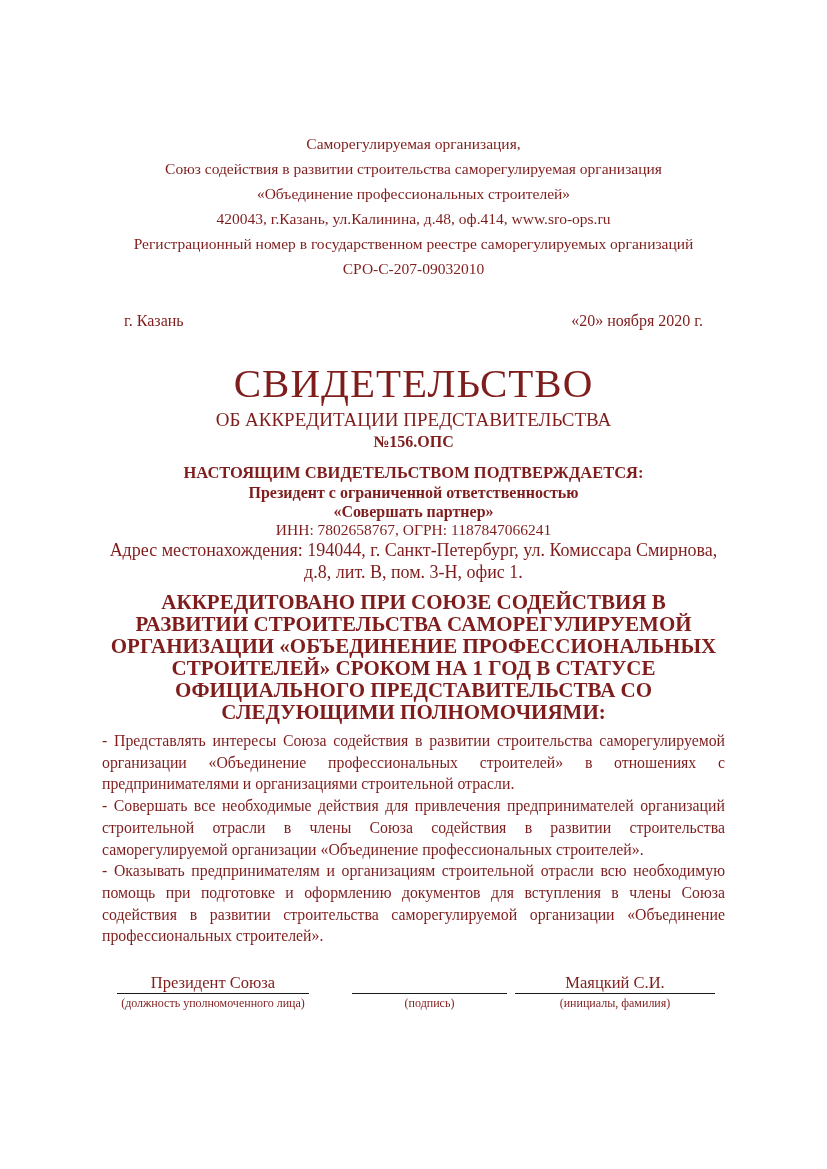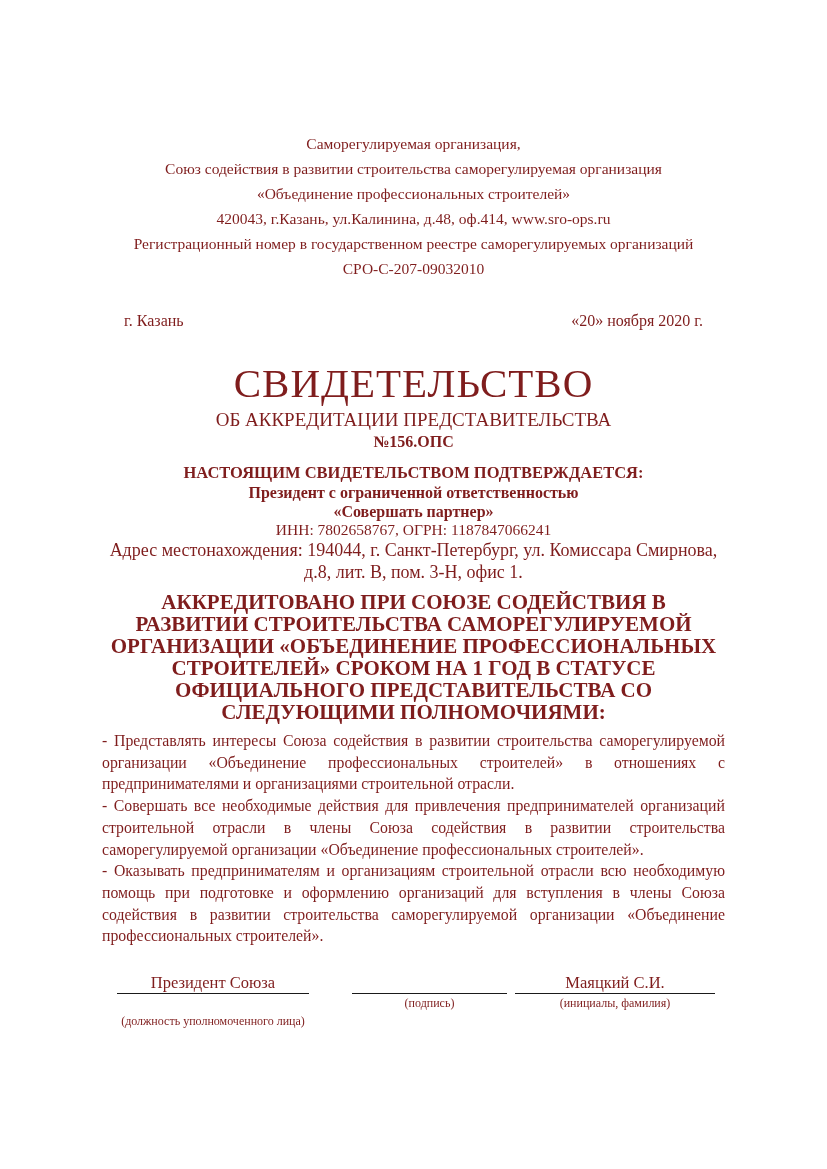"- Оказывать предпринимателям и" p.power { text: организаций -> документов }
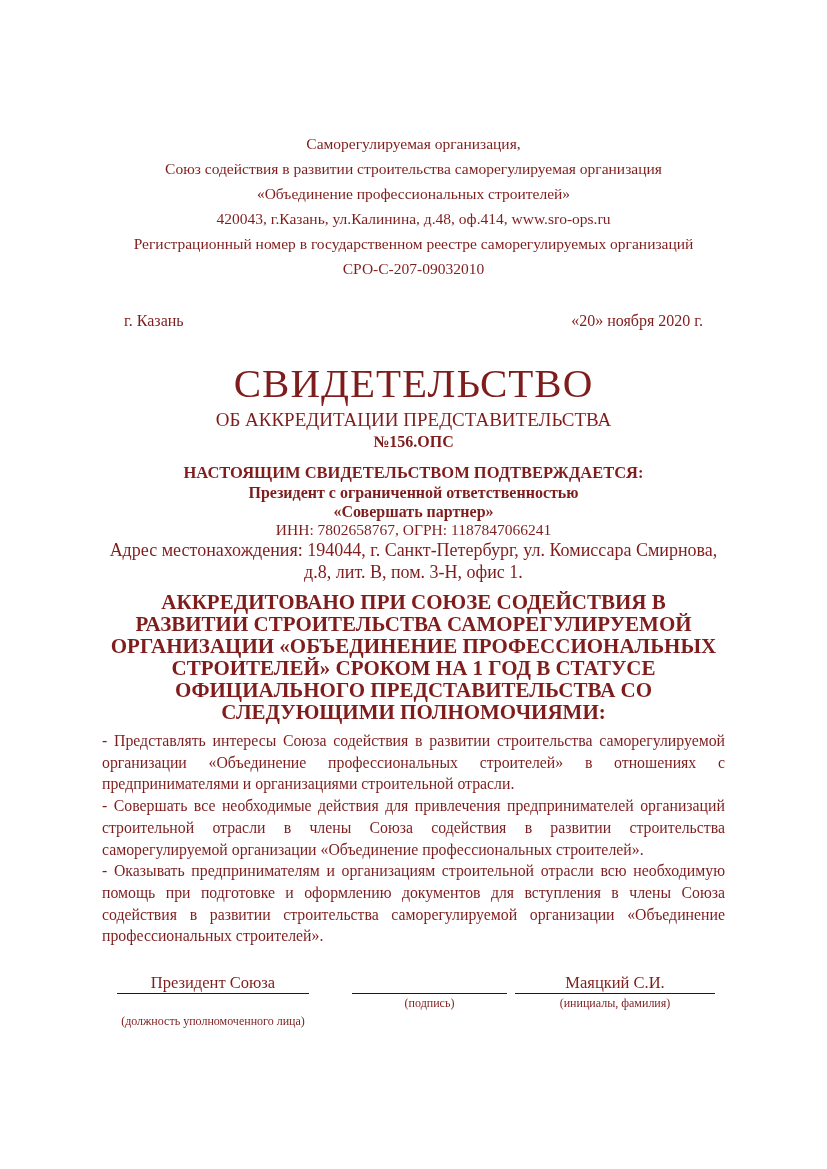"Президент Союза" .sig-col-position { gap: 18px -> none }
